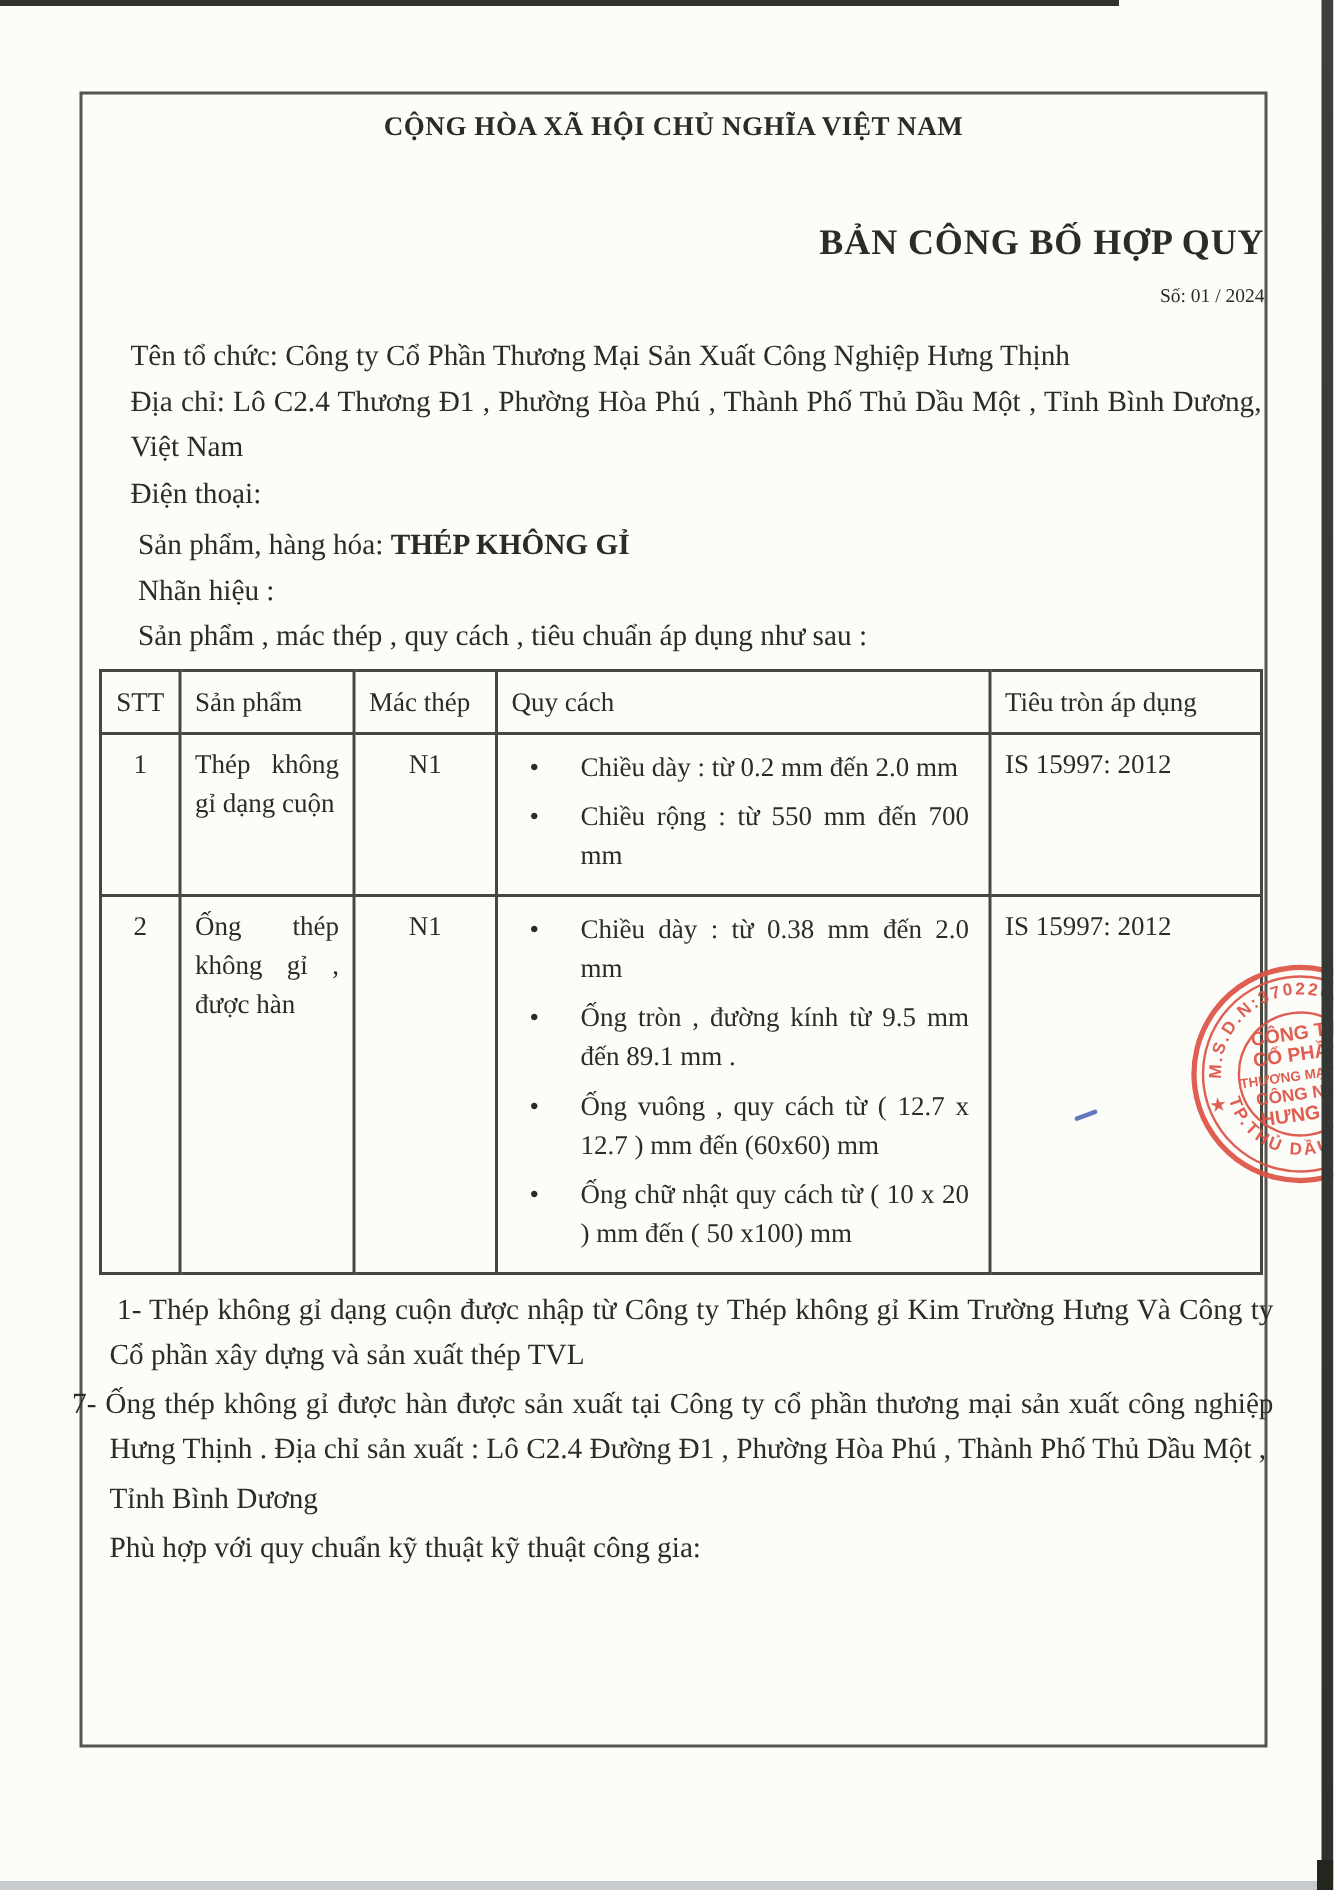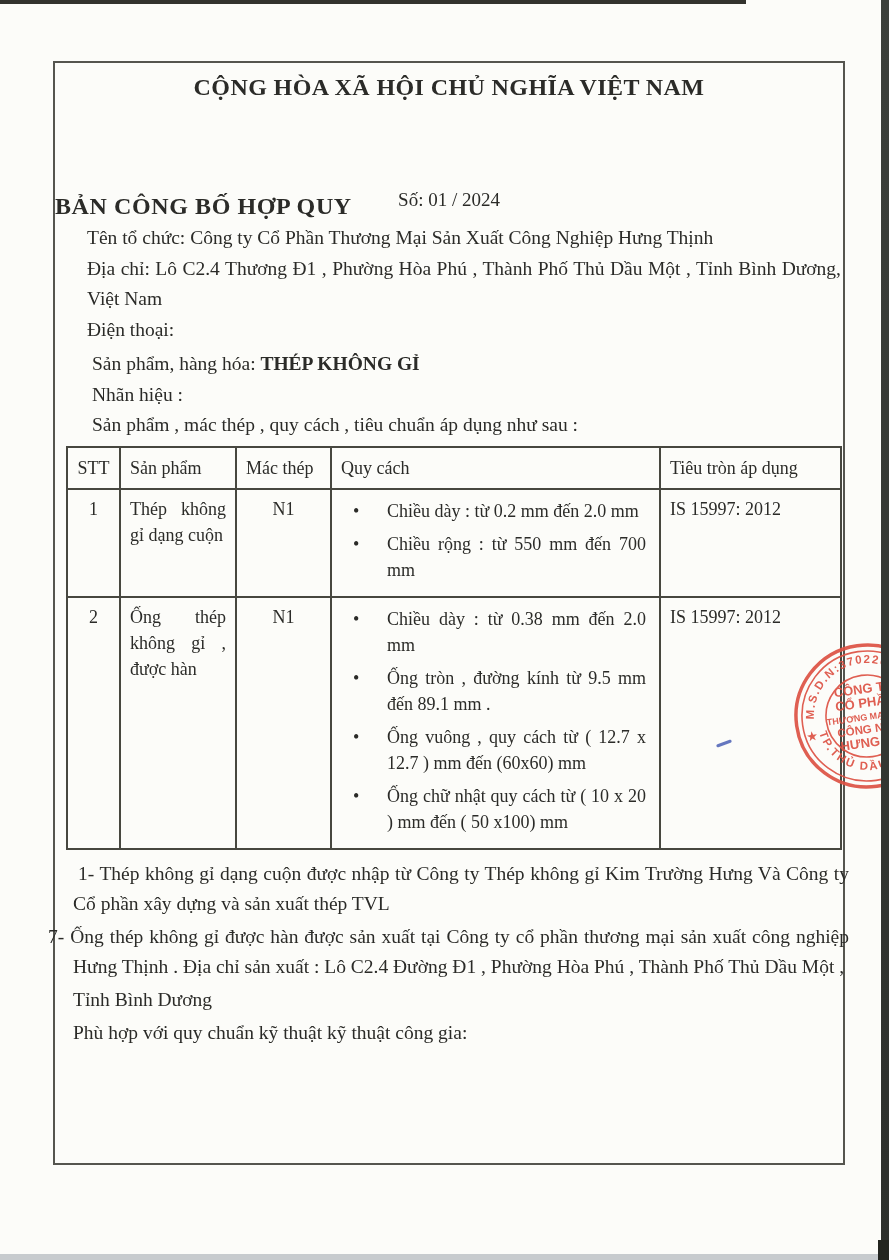"CỘNG HÒA XÃ HỘI CHỦ" .nat-line1 { font-size: 24px -> 18px }
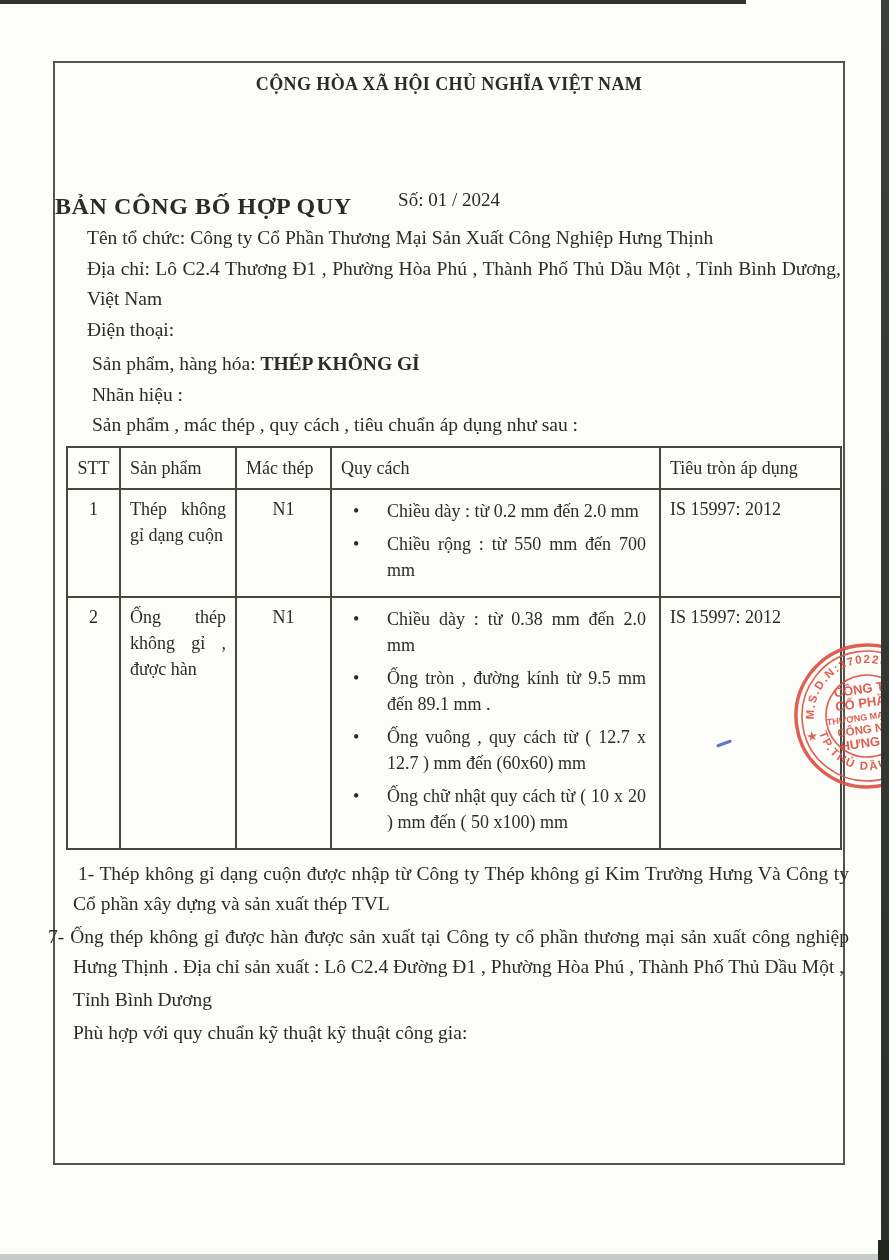"BẢN CÔNG BỐ HỢP QUY" .doc-title { margin-top: 44px -> none; text-align: left -> right }
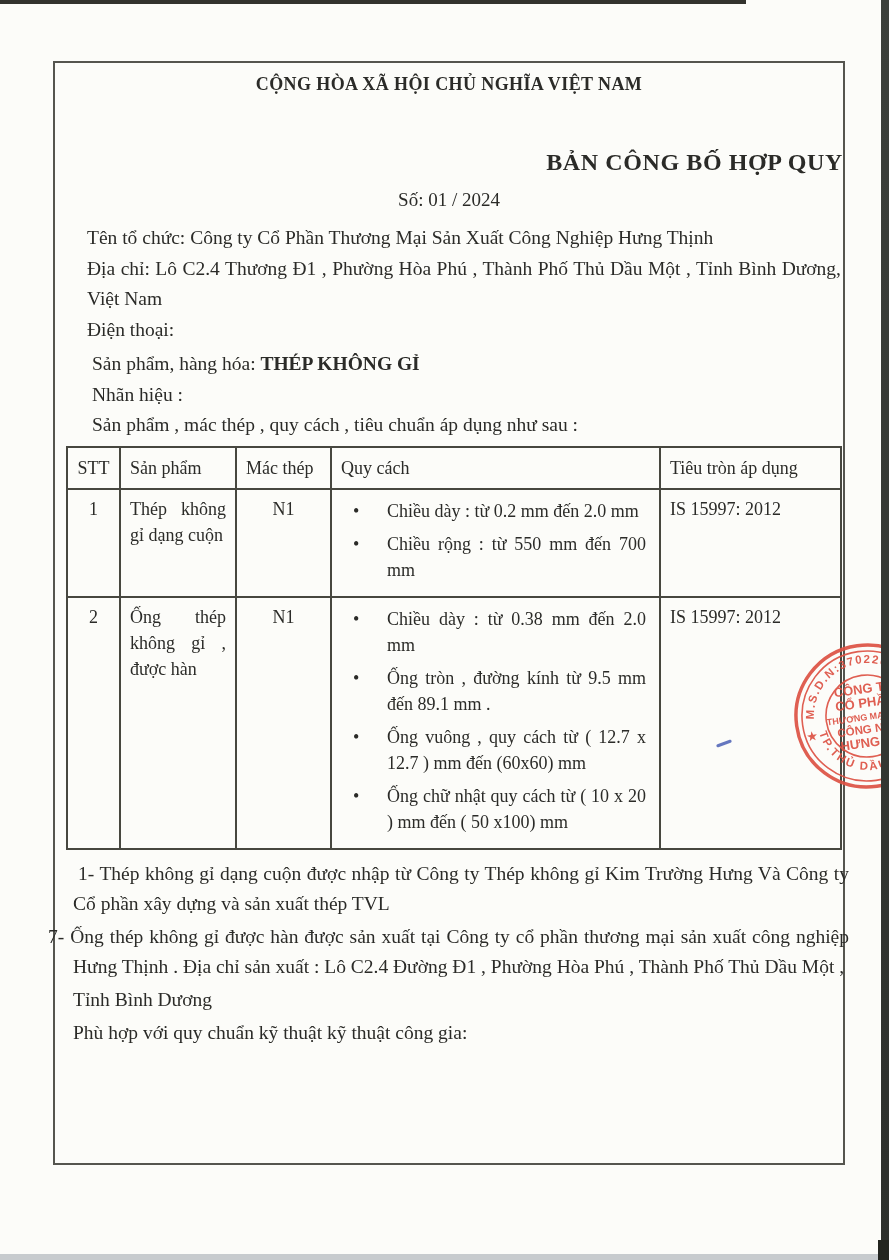"Số: 01 / 2024" .doc-number { font-size: 19px -> 13px; text-align: center -> right }
